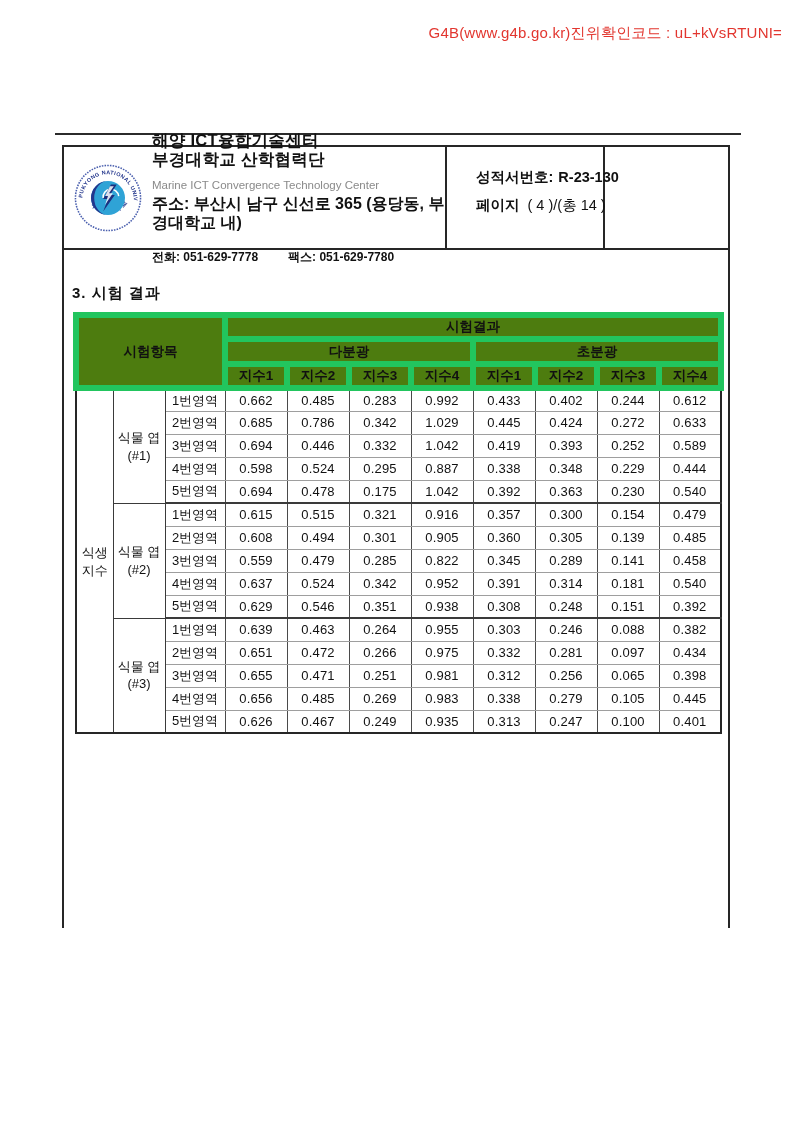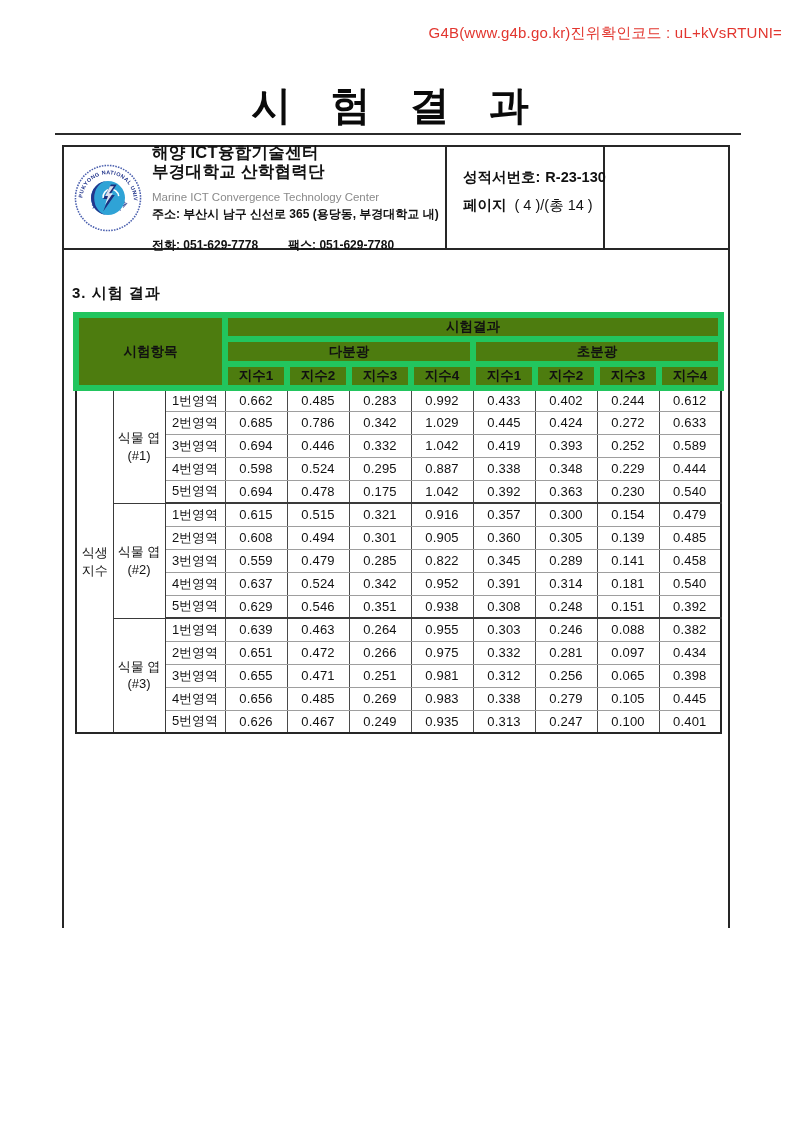"시 험 결 과" div.doc-title { html: <div>시 험 결 과</div> -> none }
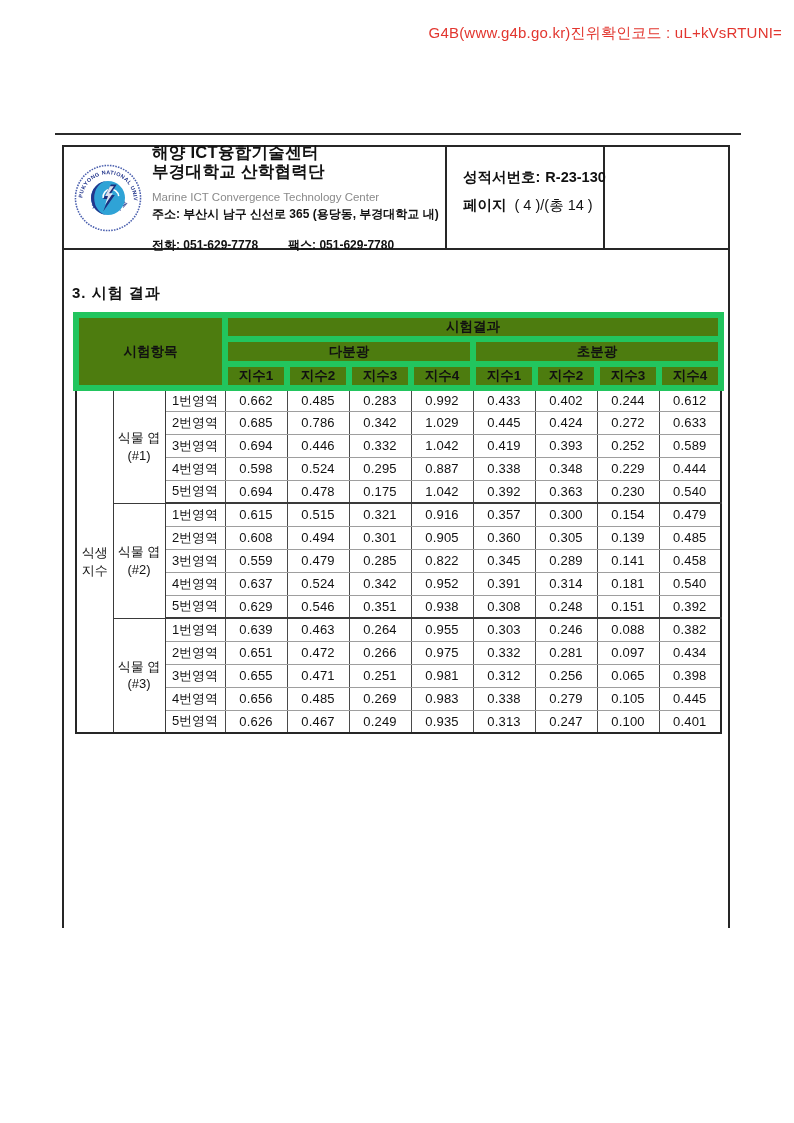"성적서번호: R-23-130" .report-cell { padding: 21px 0 0 16px -> 21px 0 0 29px }
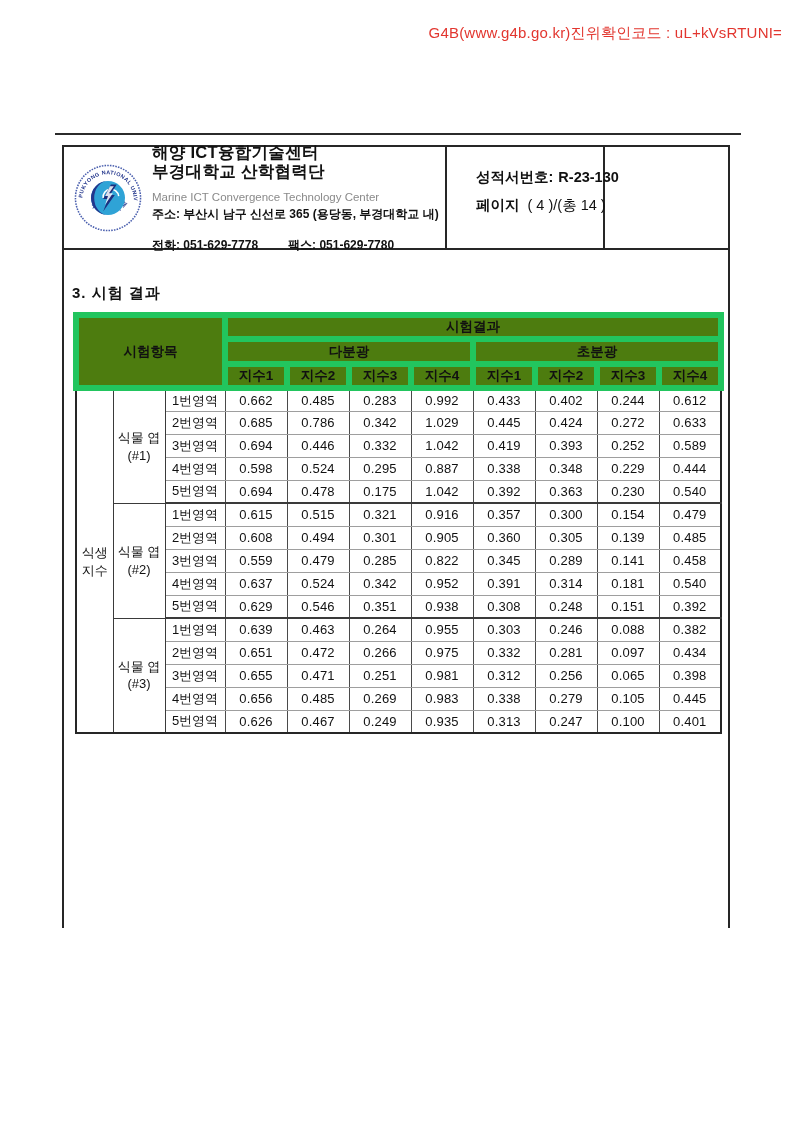"주소: 부산시 남구 신선로 365" .org-addr { font-size: 12px -> 16px }
